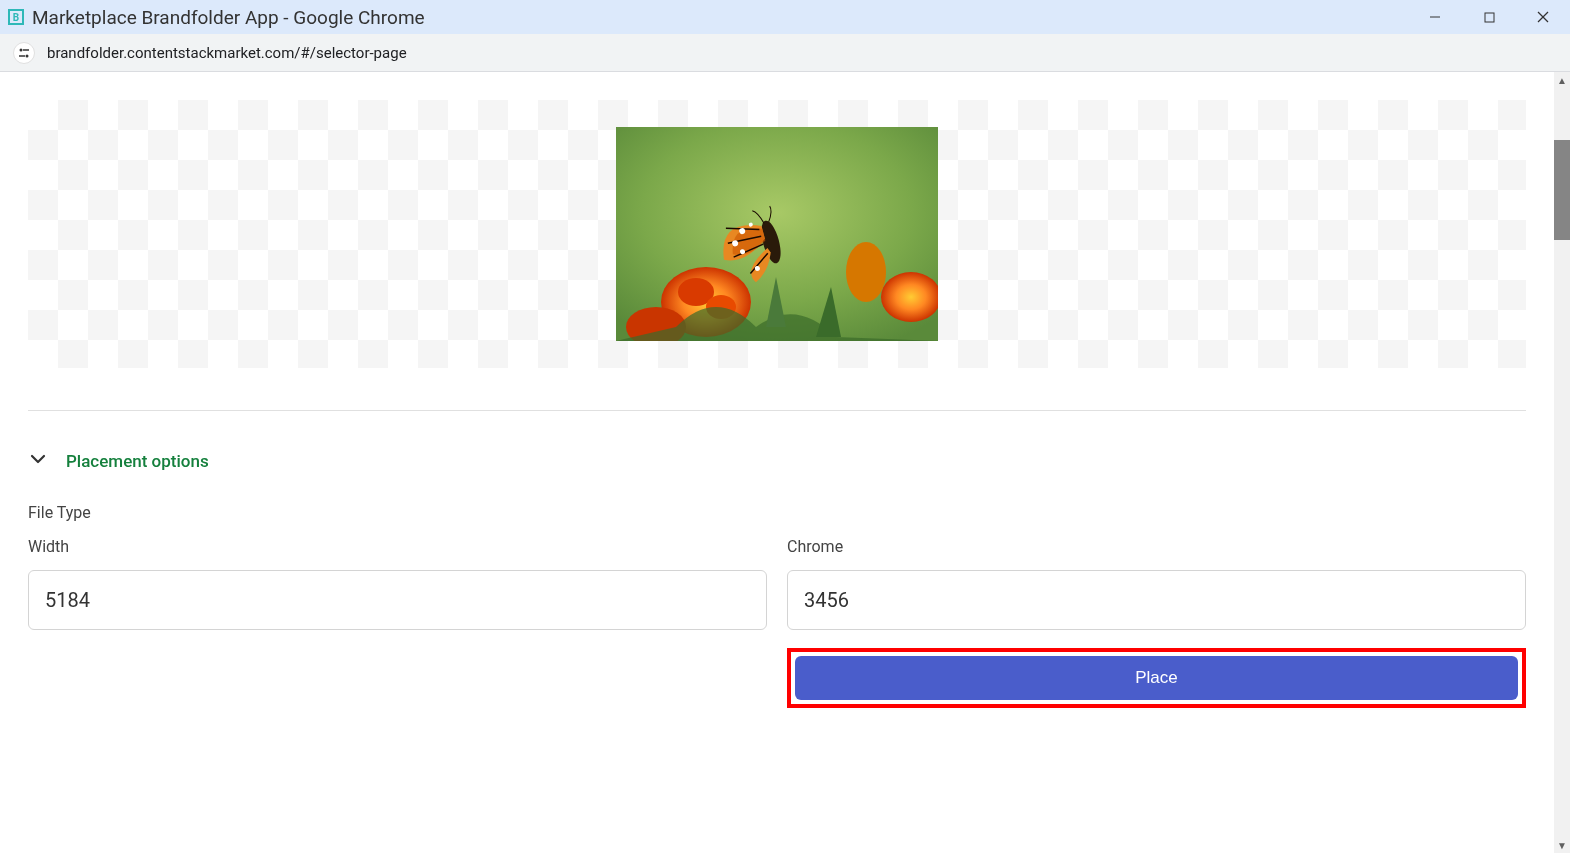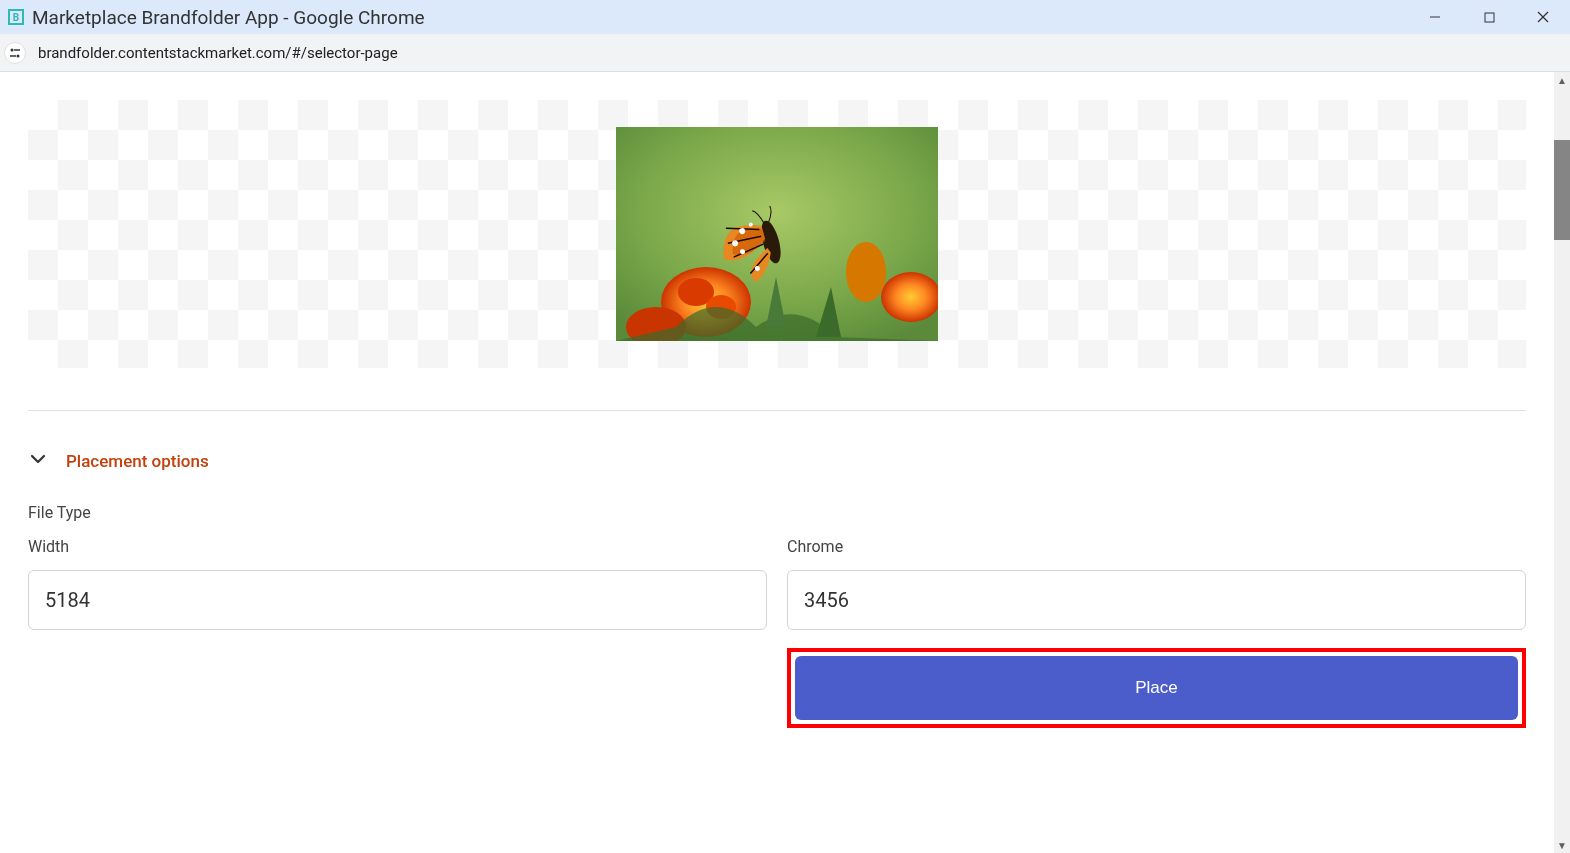"brandfolder.contentstackmarket.com/#/sel" .addressbar { padding: 0 4px -> 0 13px }
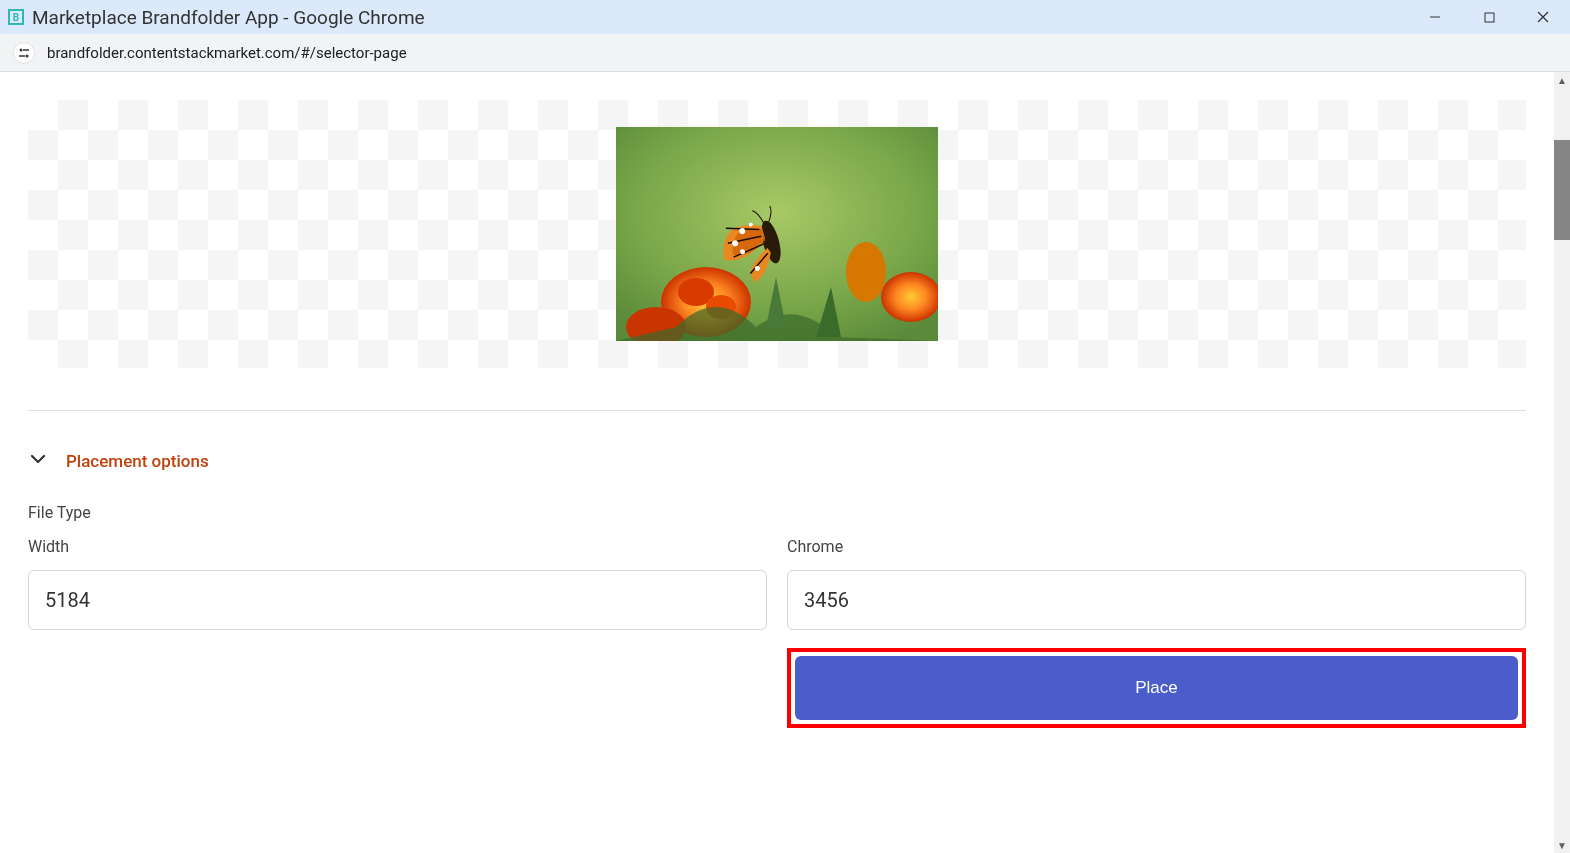"Placement options" .section-title { color: #c2410c -> #15803d }
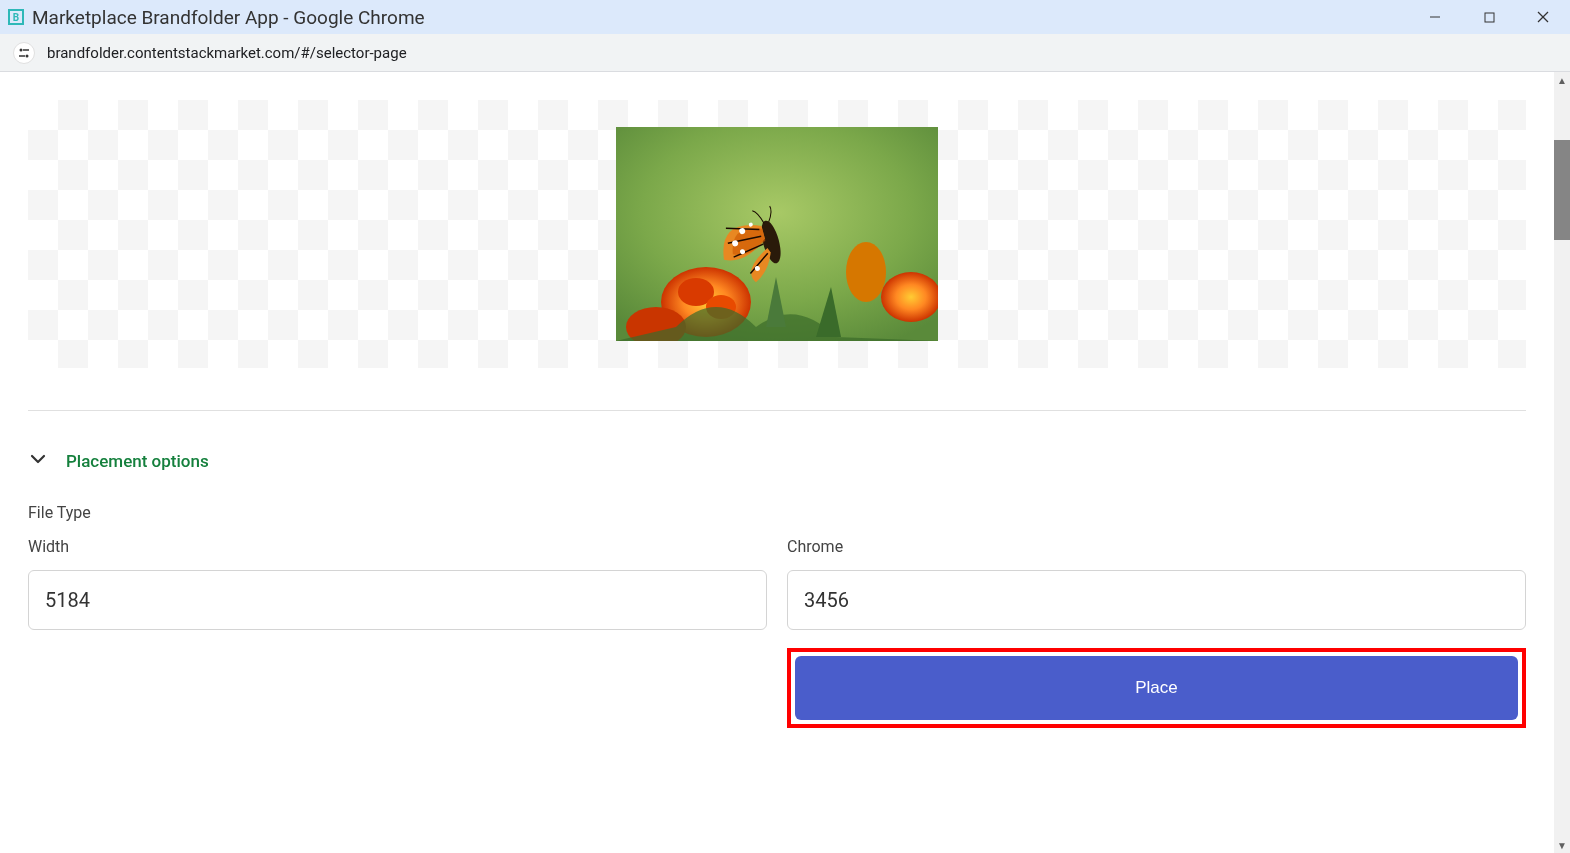"Place" .place-btn { height: 64px -> 44px }
